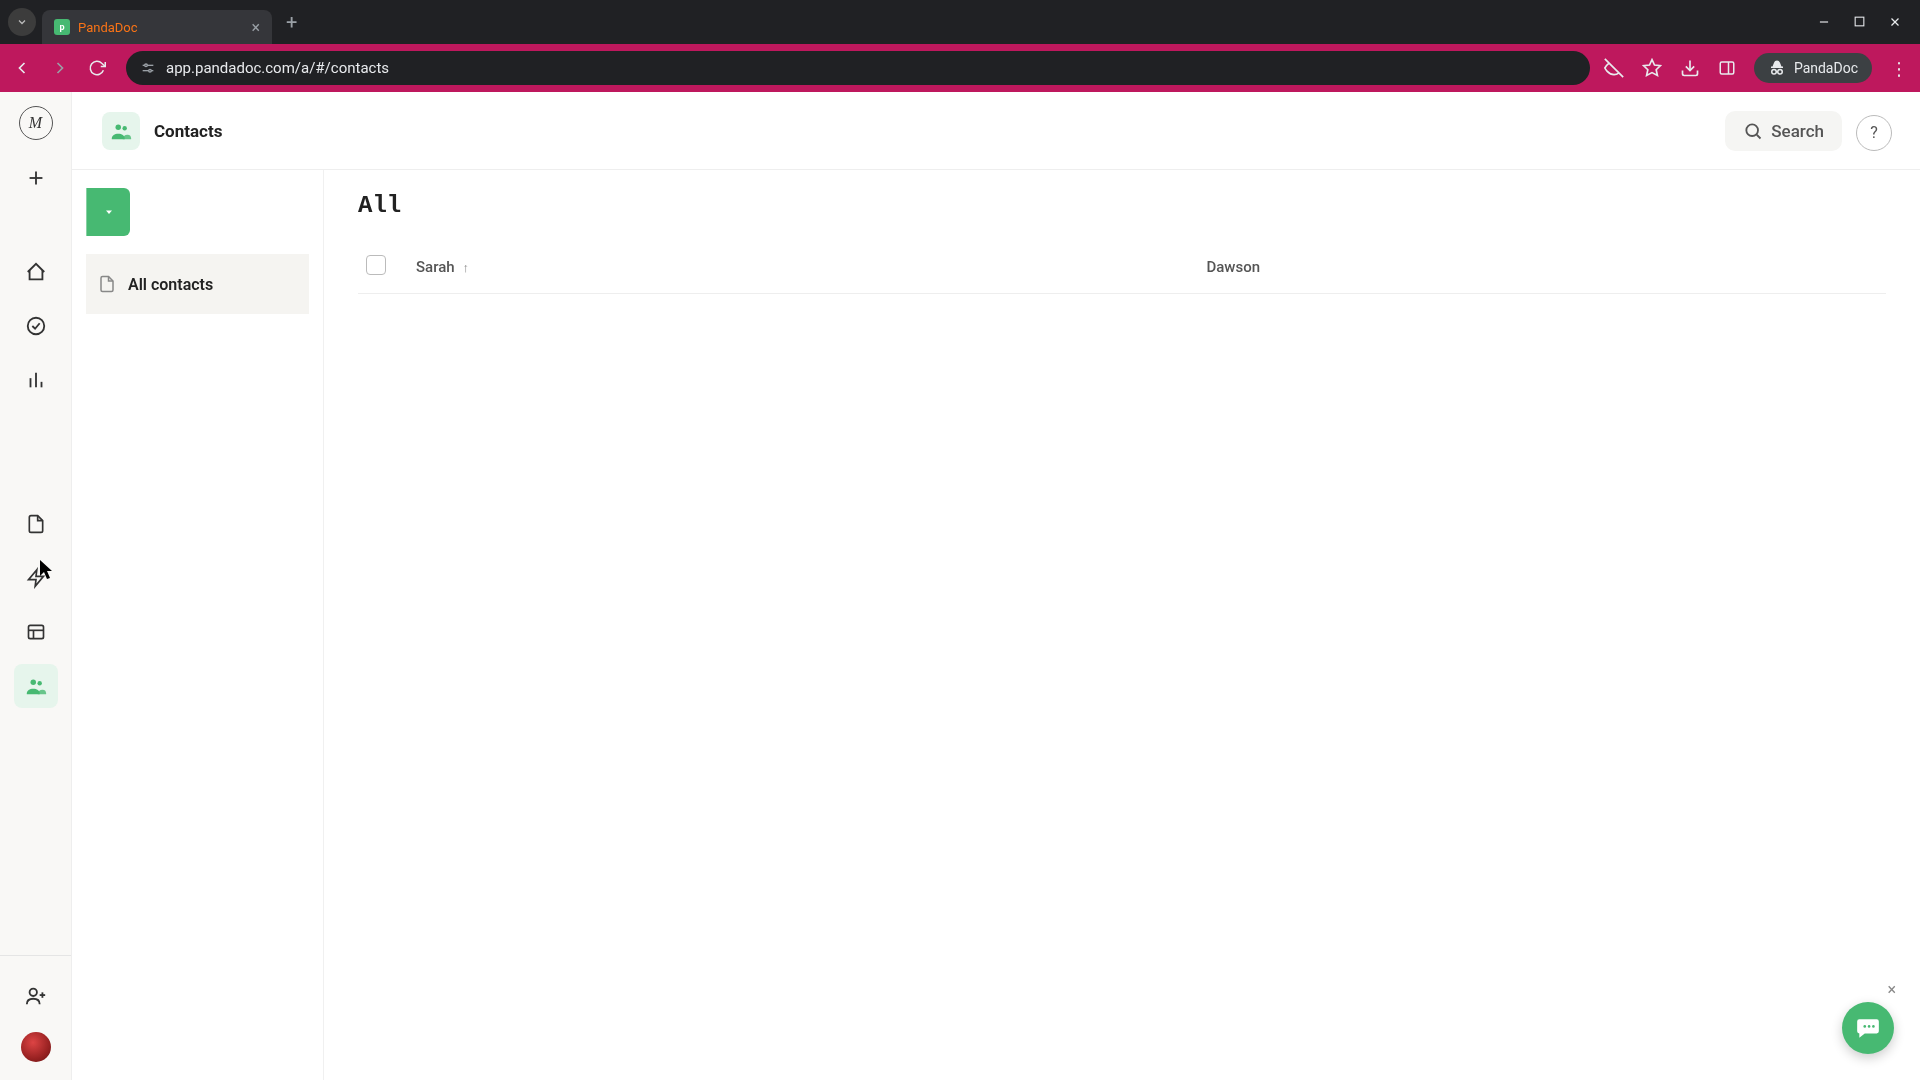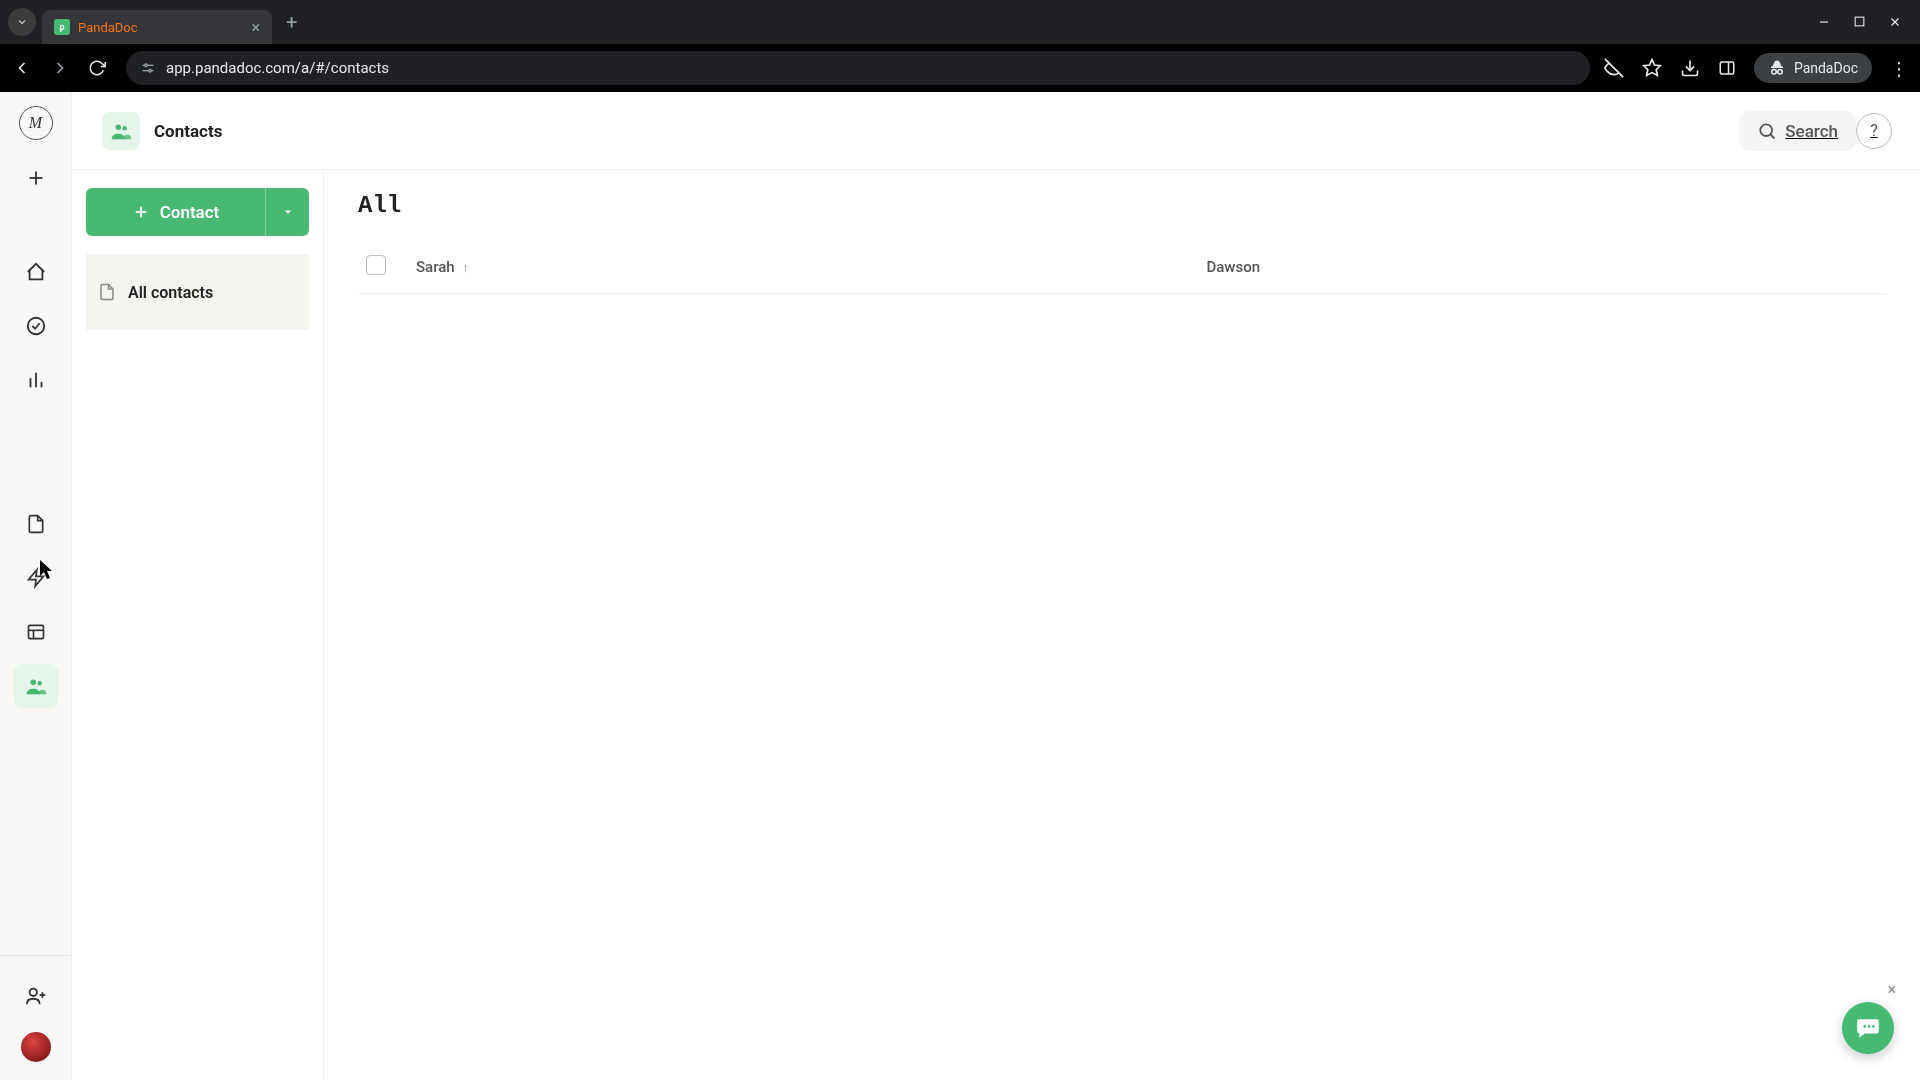"app.pandadoc.com/a/#/contacts" .chrome-bar { background: #000000 -> #be185d }
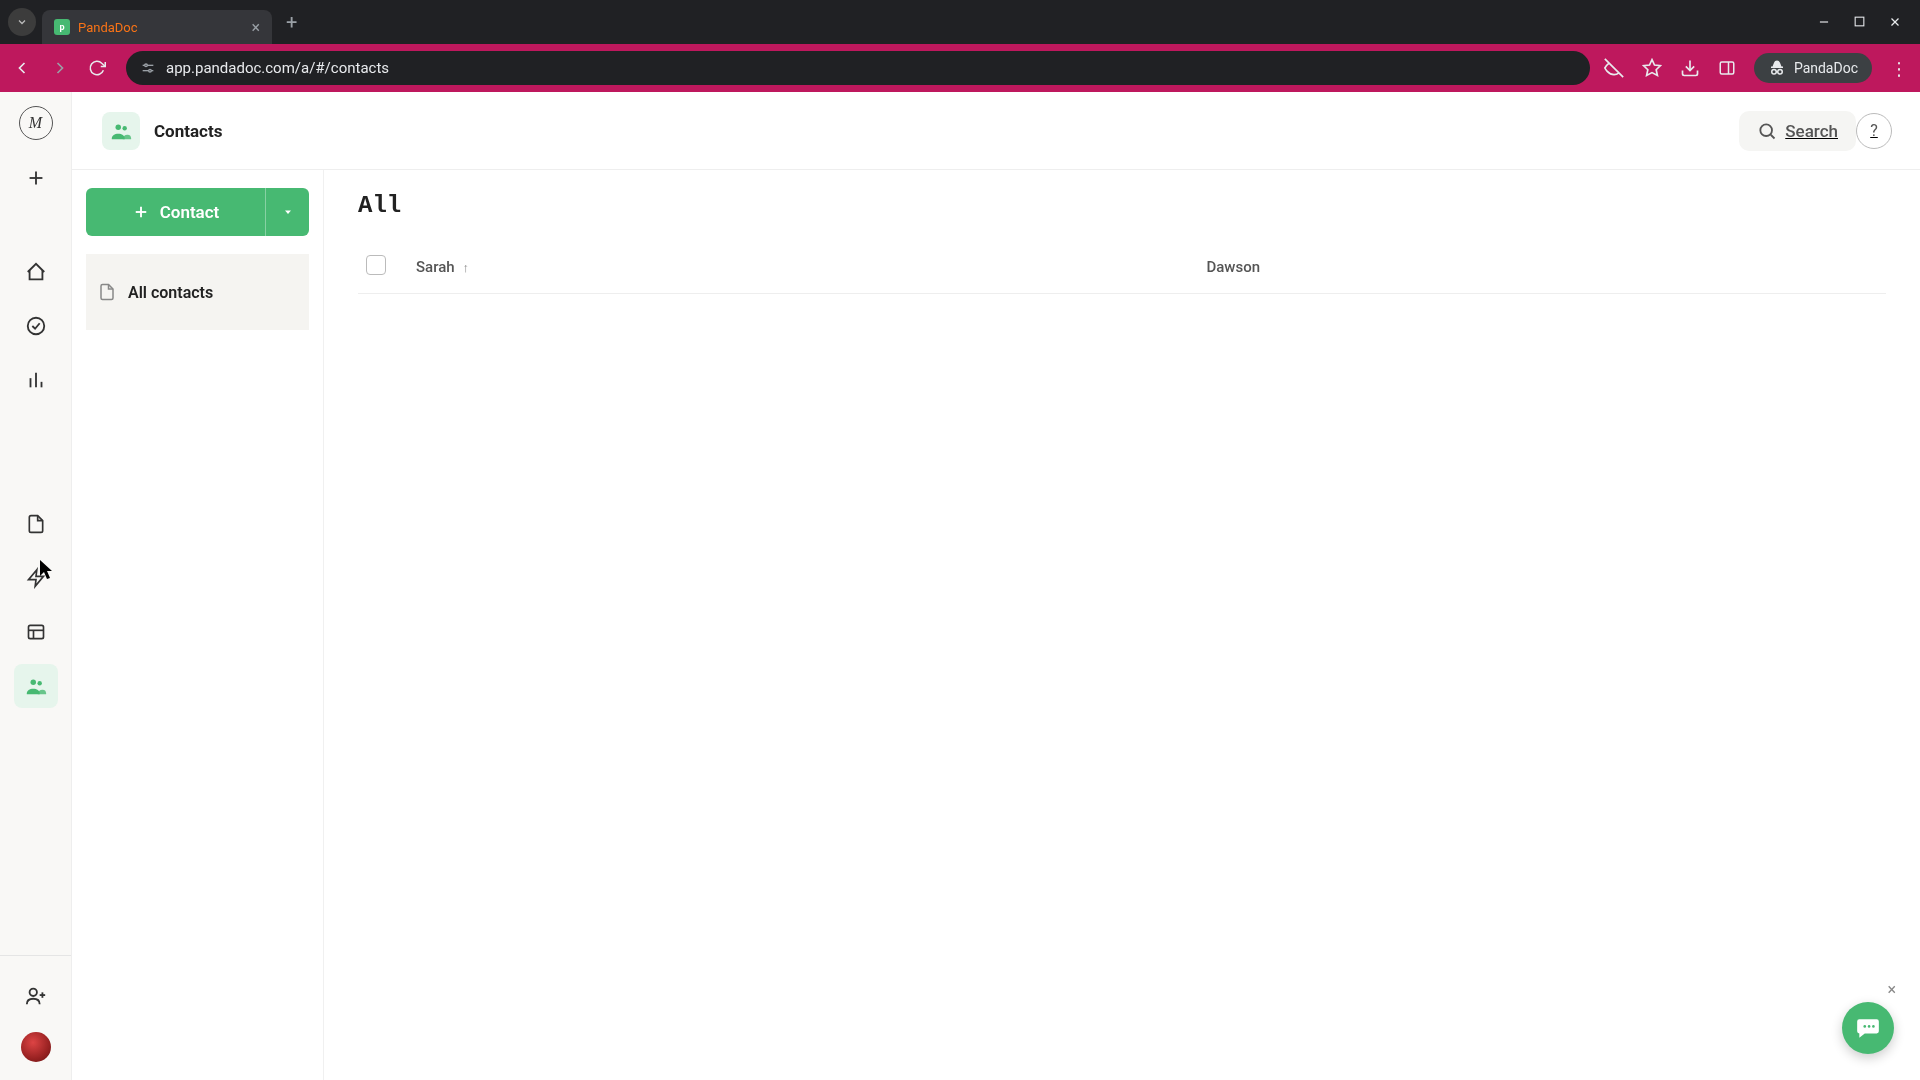"Search" .header-right { align-items: center -> flex-end; gap: 0 -> 14px; text-decoration: underline -> none }
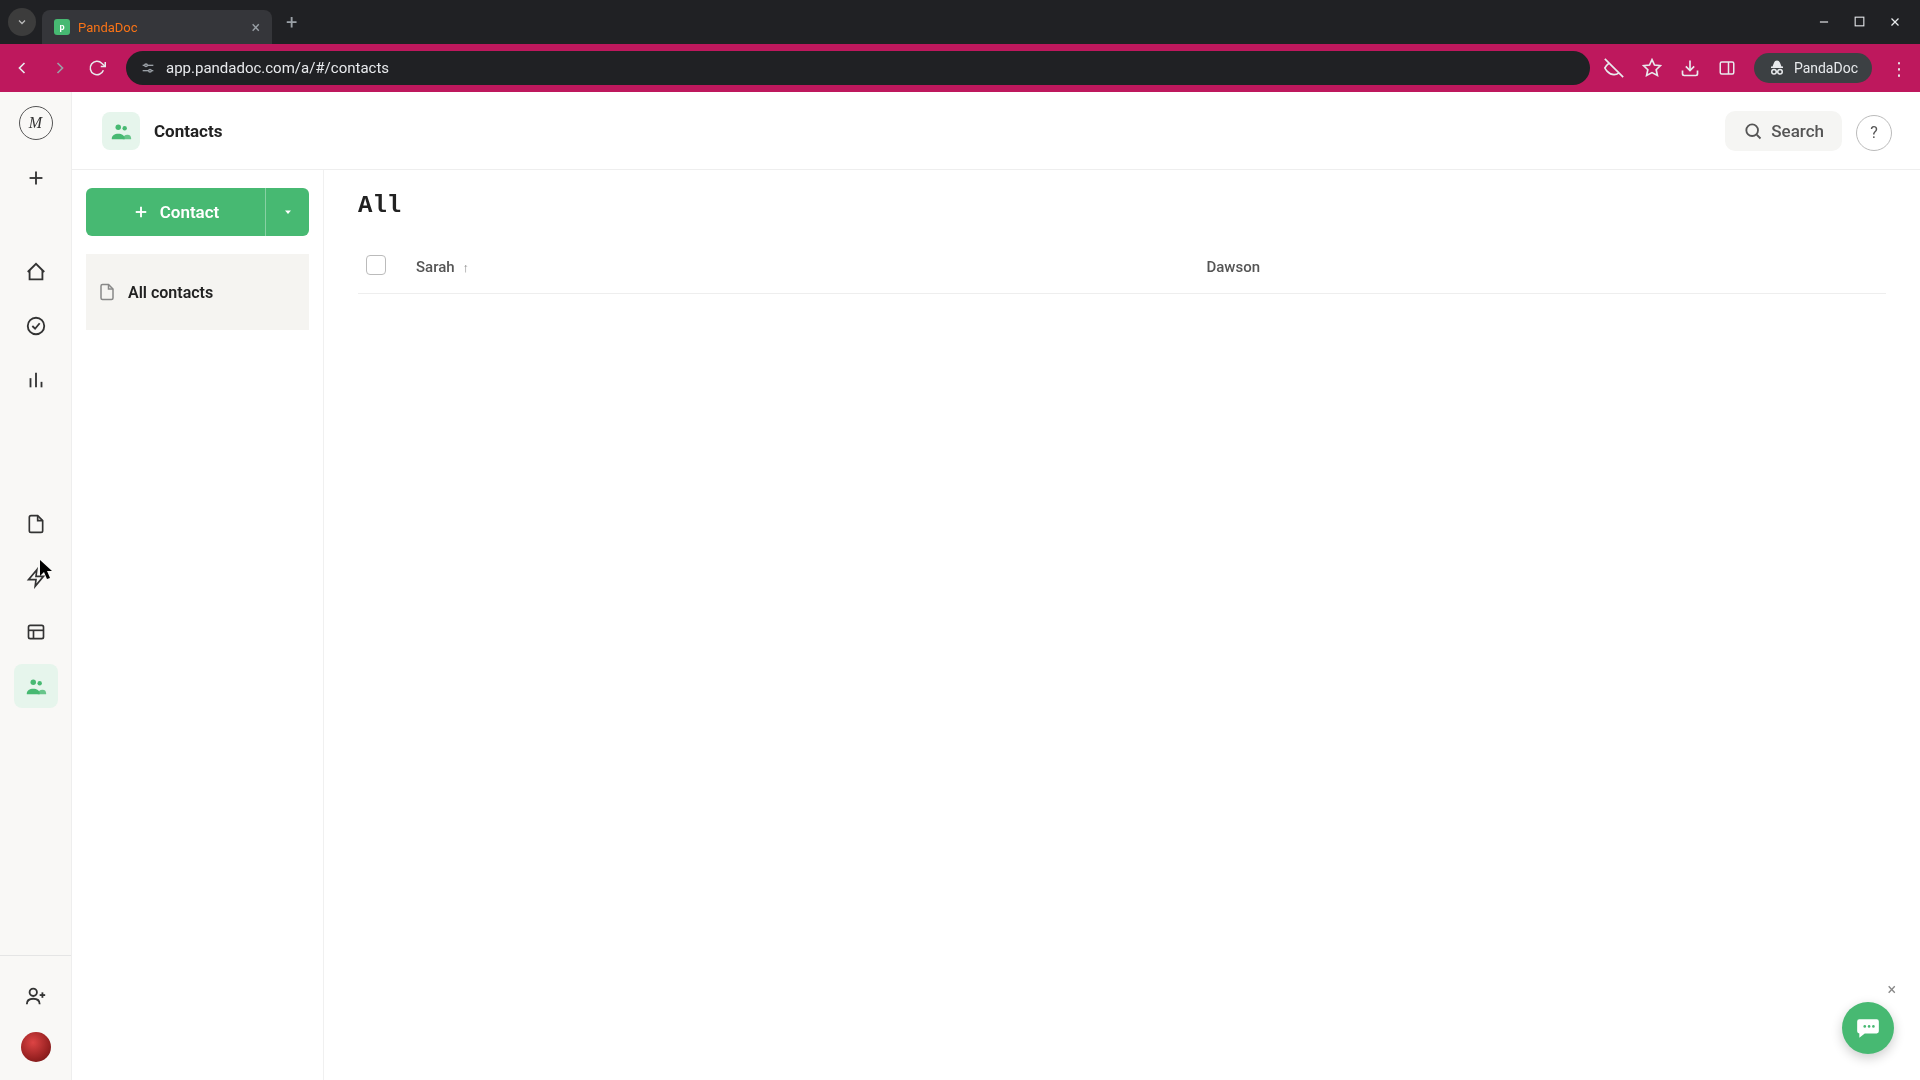"Contact" div.contact-btn { html: <div> <svg> <line></line> <line></line> </svg> <span>Contact</span> </div> -> none }
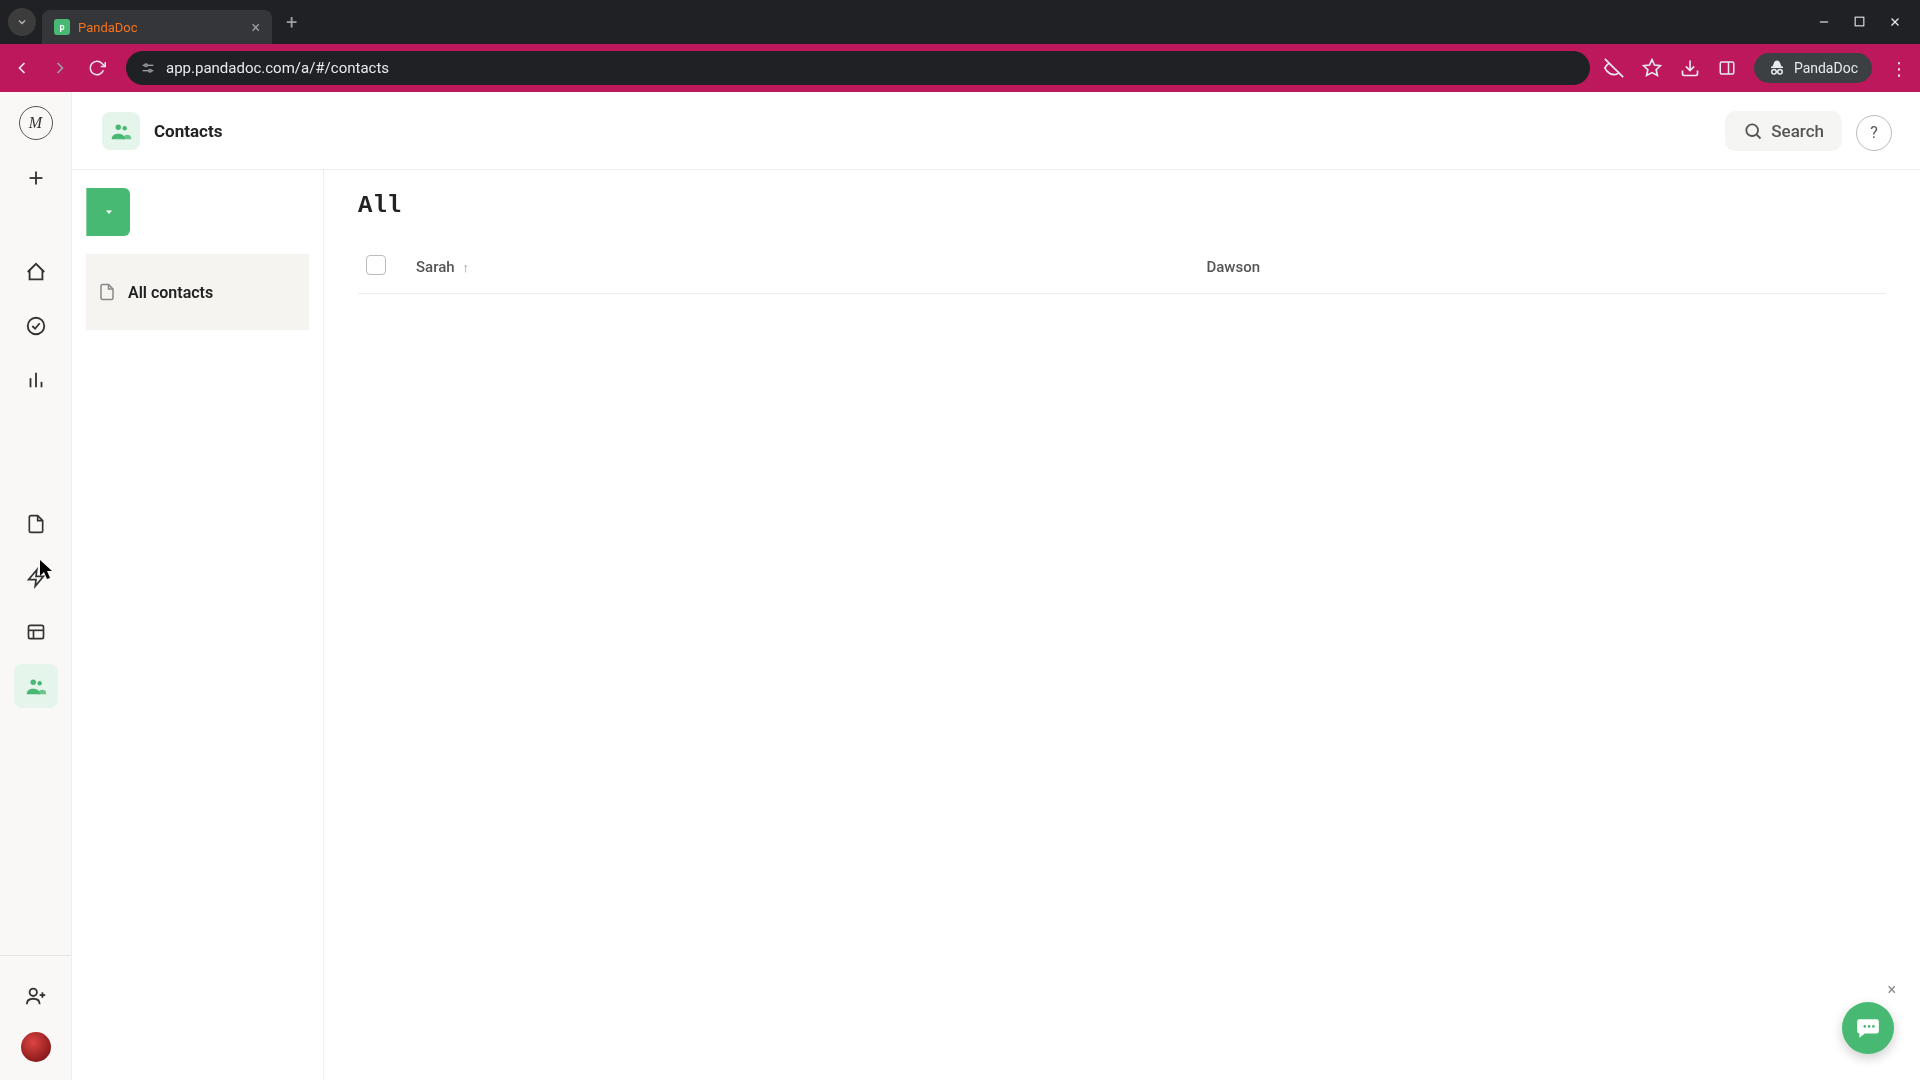"All contacts" .side-item { padding: 28px 12px -> 20px 12px }
